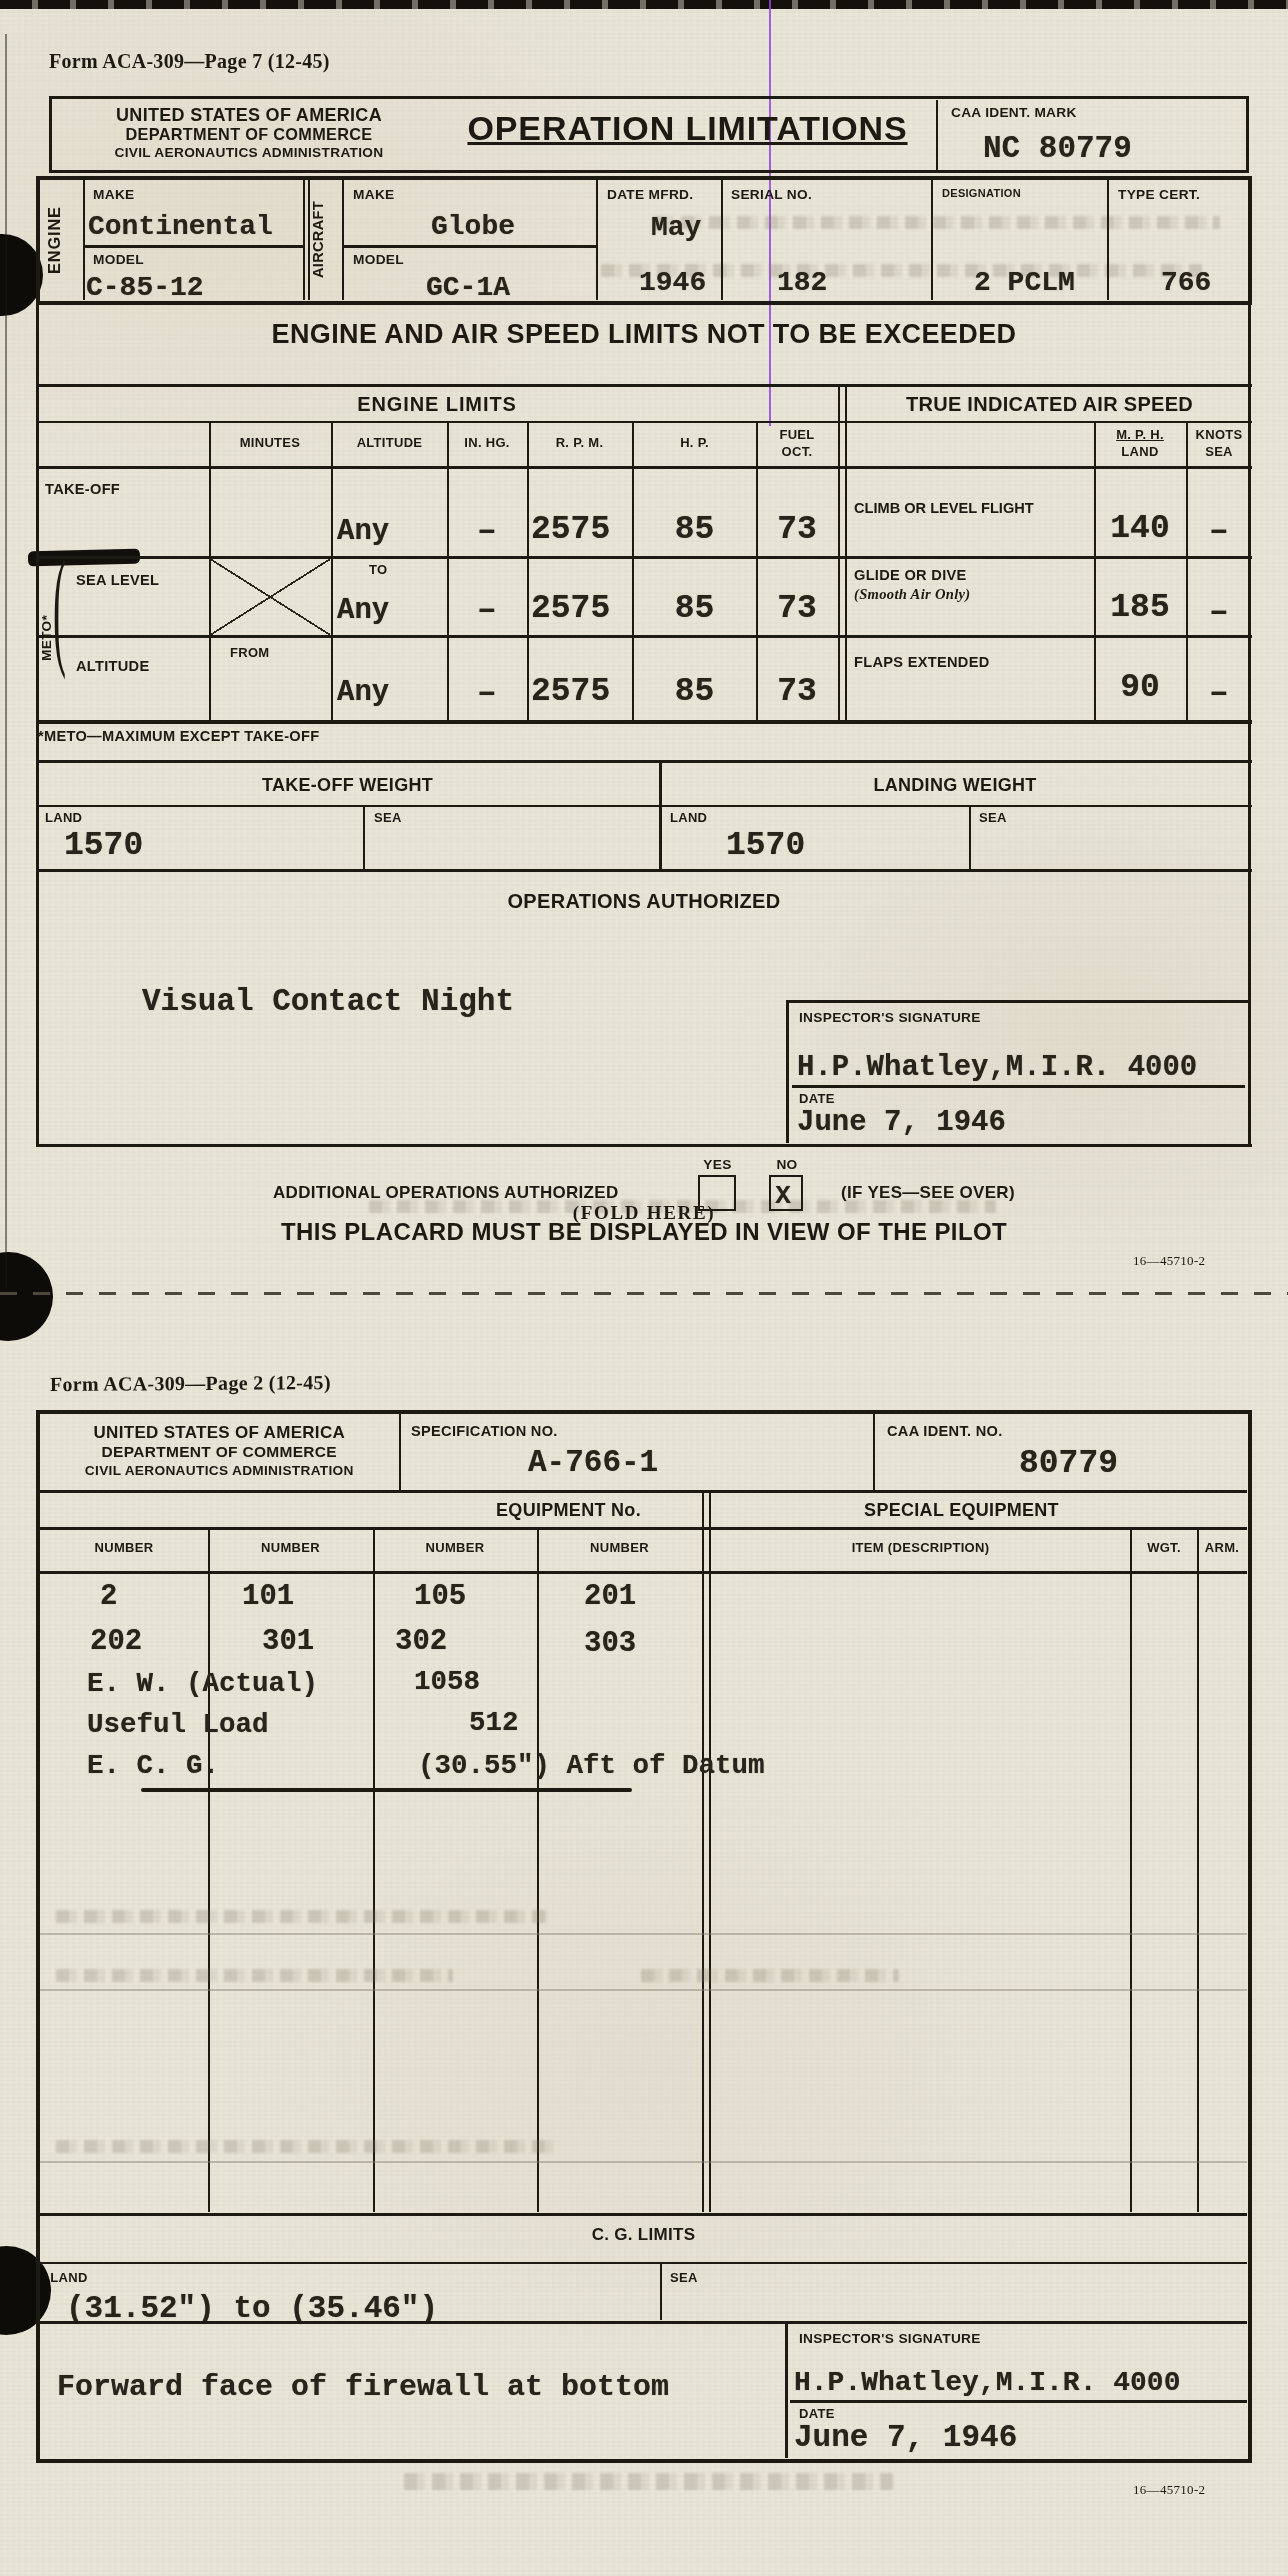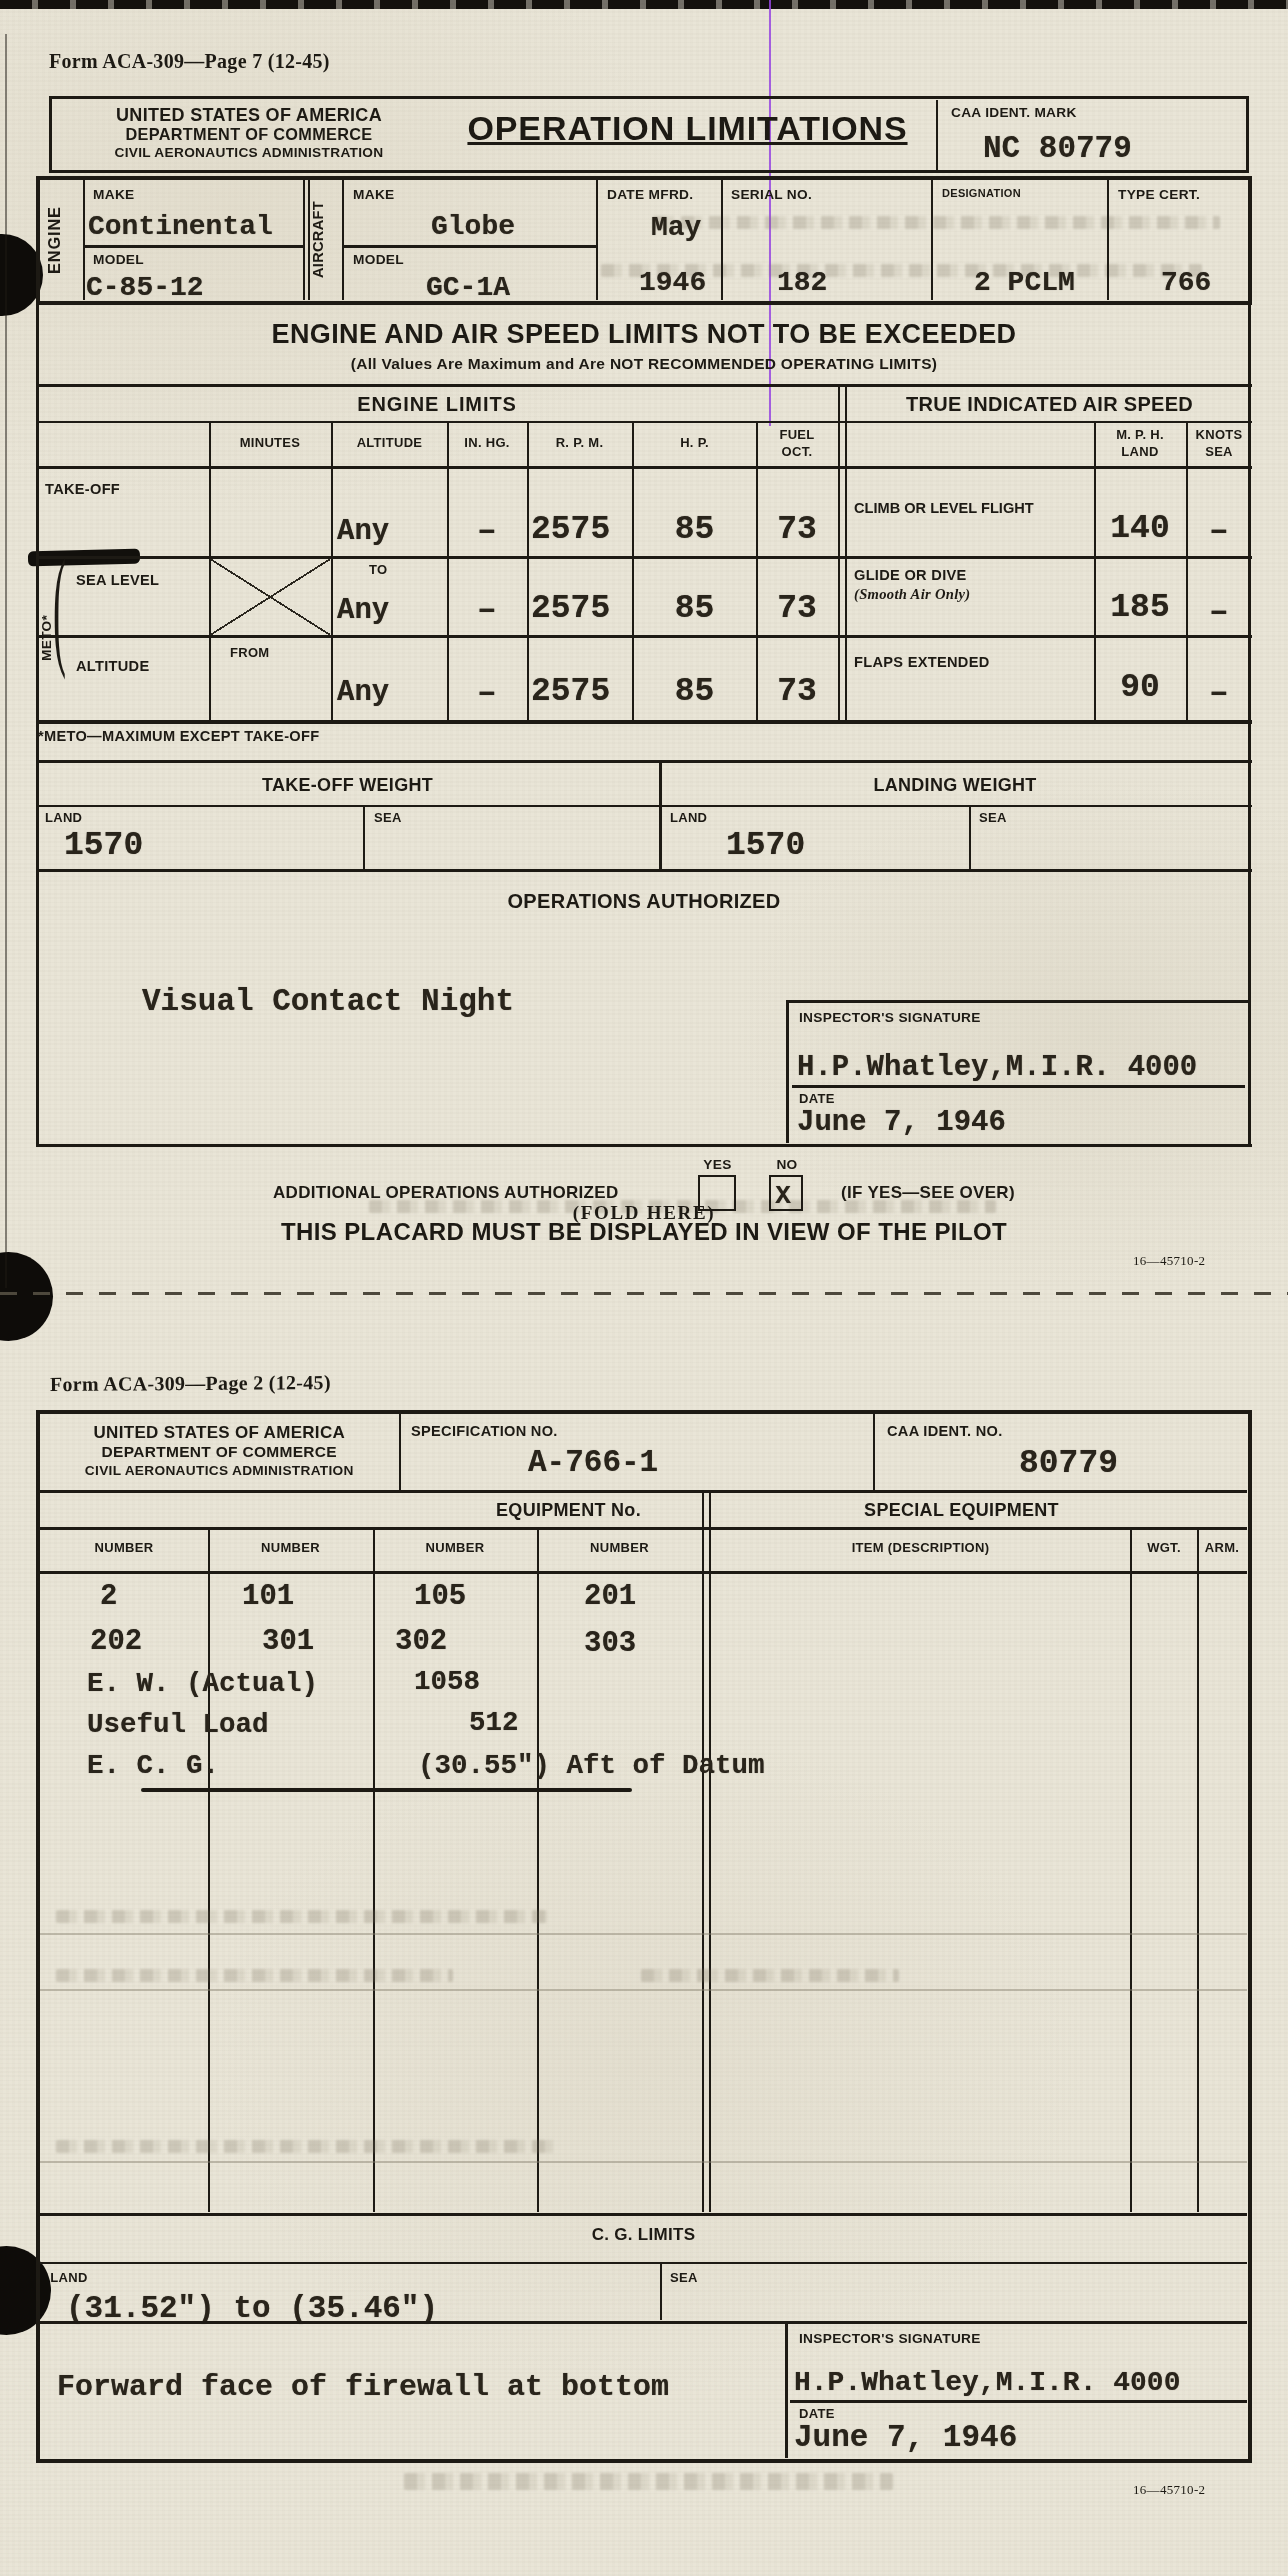"(All Values Are Maximum and" div.lb { html: <div>(All Values Are Maximum and Are NOT RECOMMENDED OPERATING LIMITS)</div> -> none }
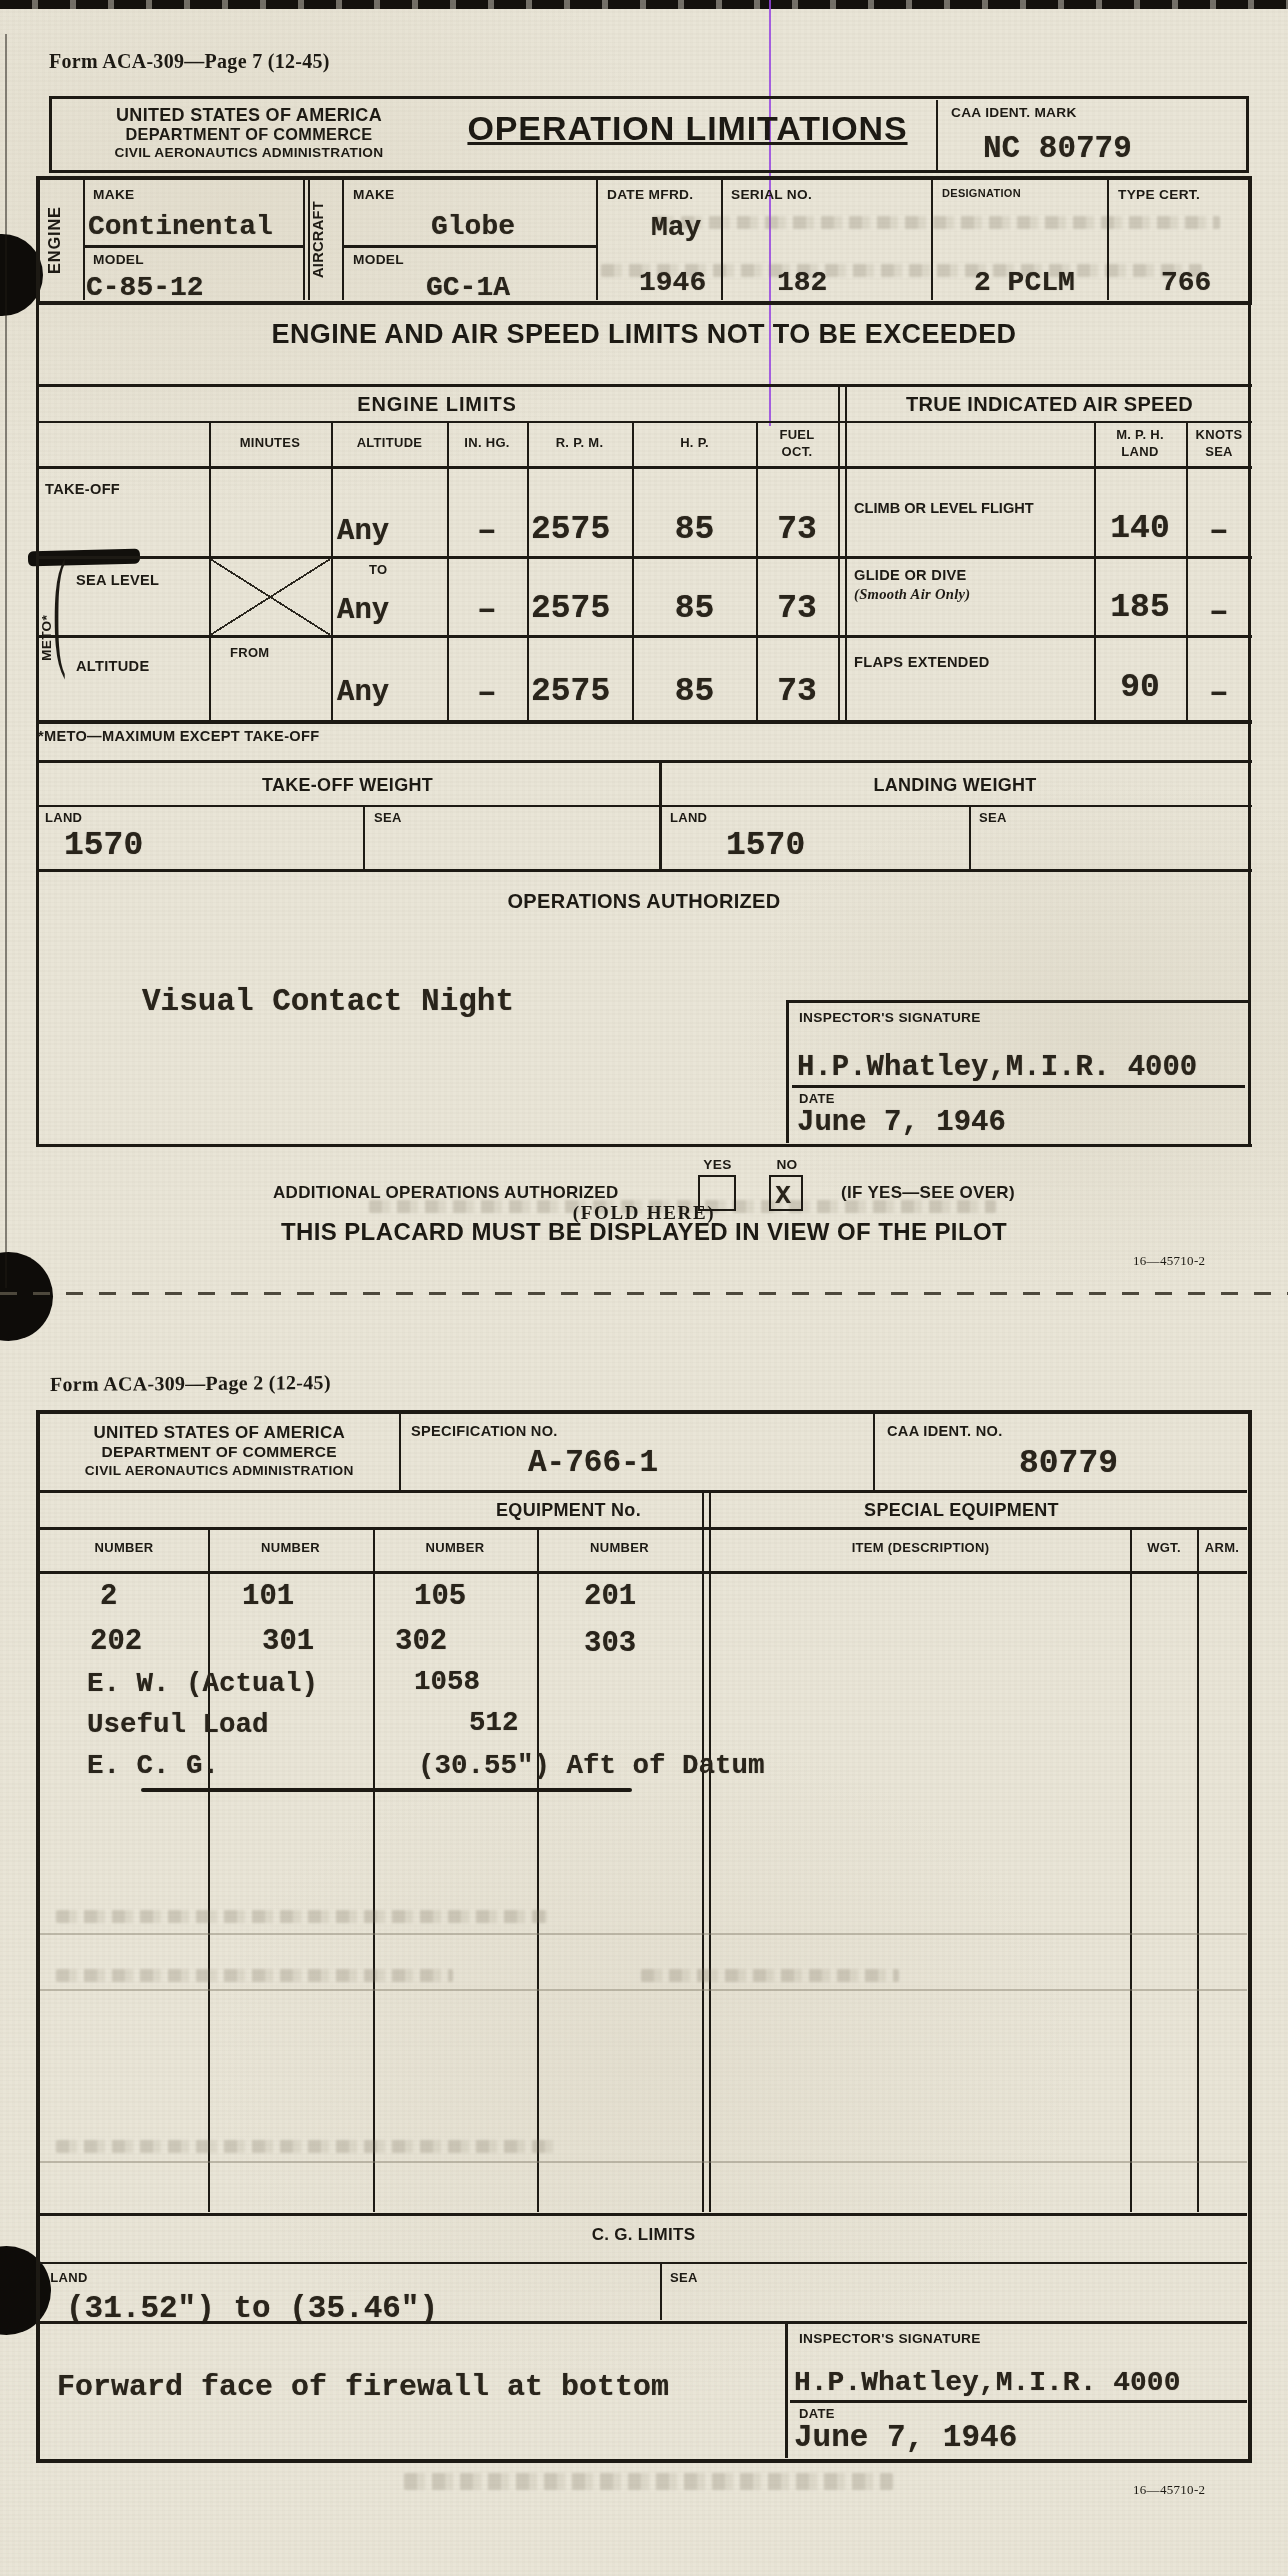"M. P. H." div.lb { text-decoration: none -> underline }
